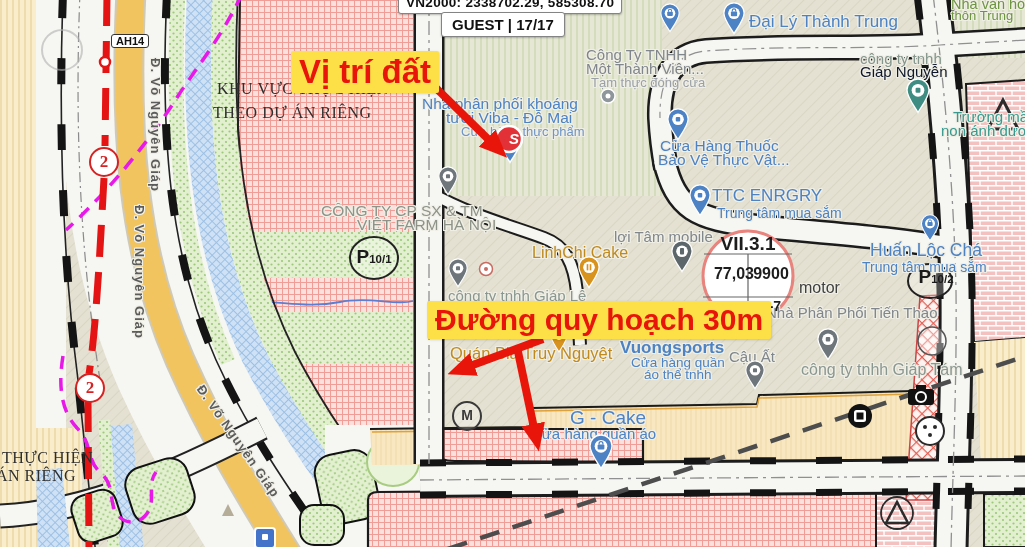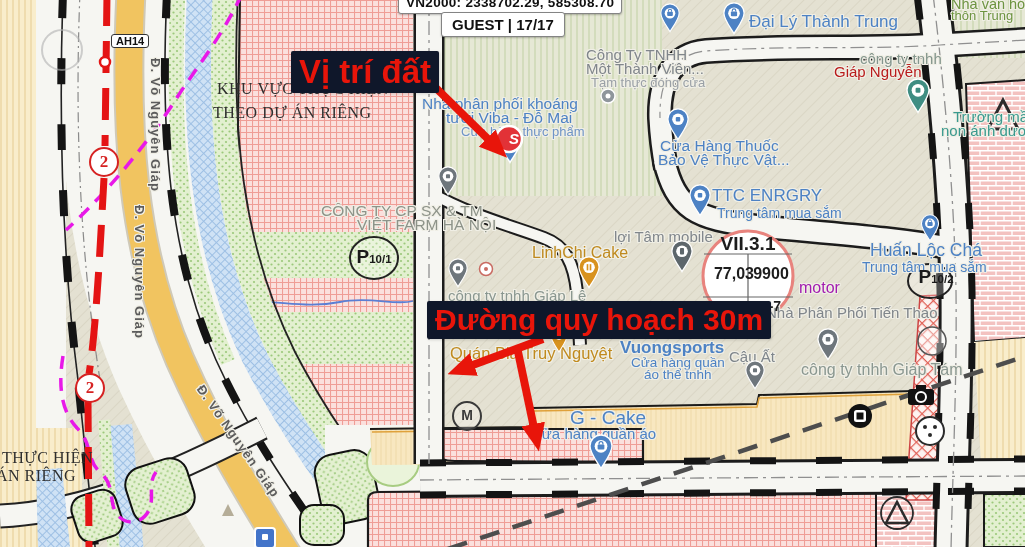"Vị trí đất" .anno { background: #0f172a -> #fde047 }
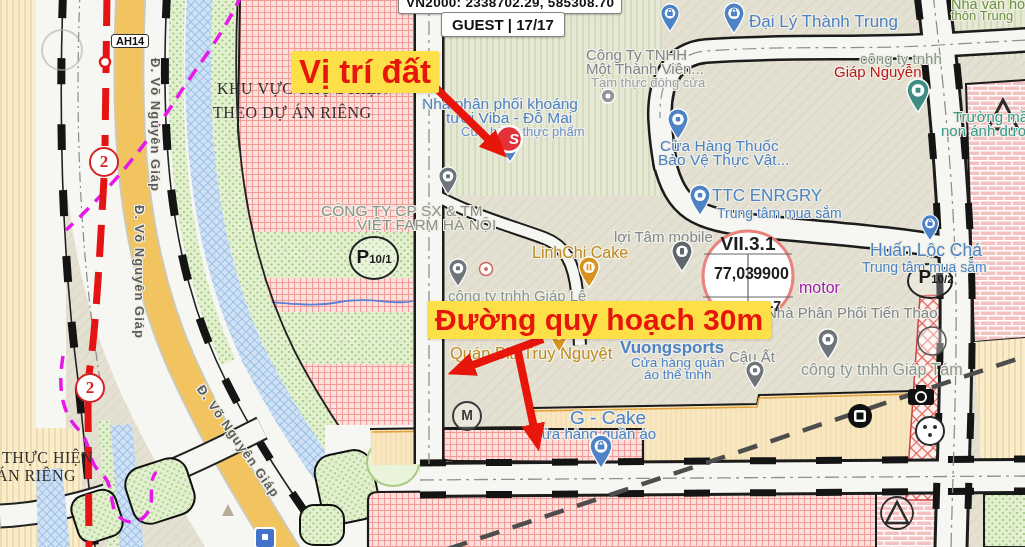"Giáp Nguyễn" div.lbl { color: #b91c1c -> #0f172a; left: 834px -> 860px }
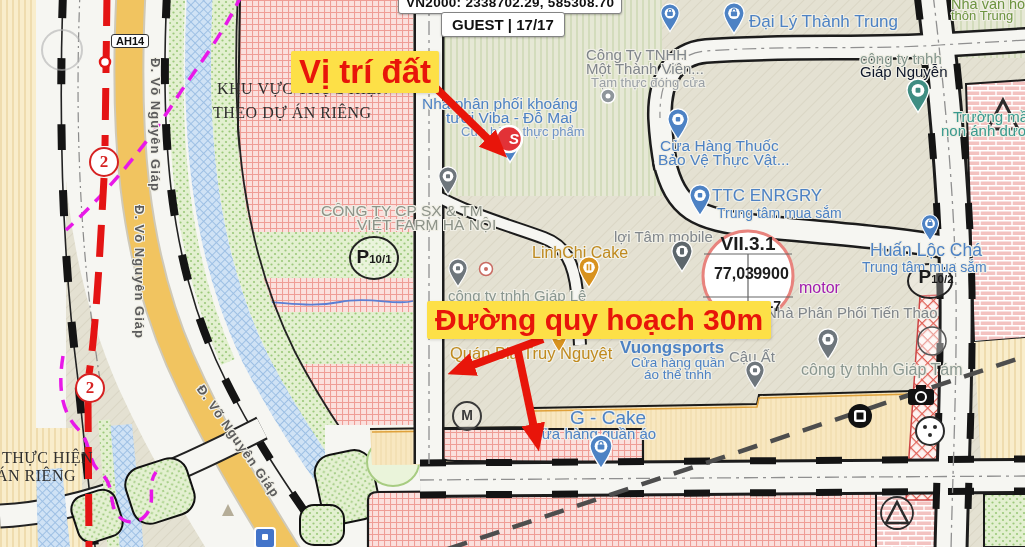"motor" div.lbl { color: #a21caf -> #404040 }
